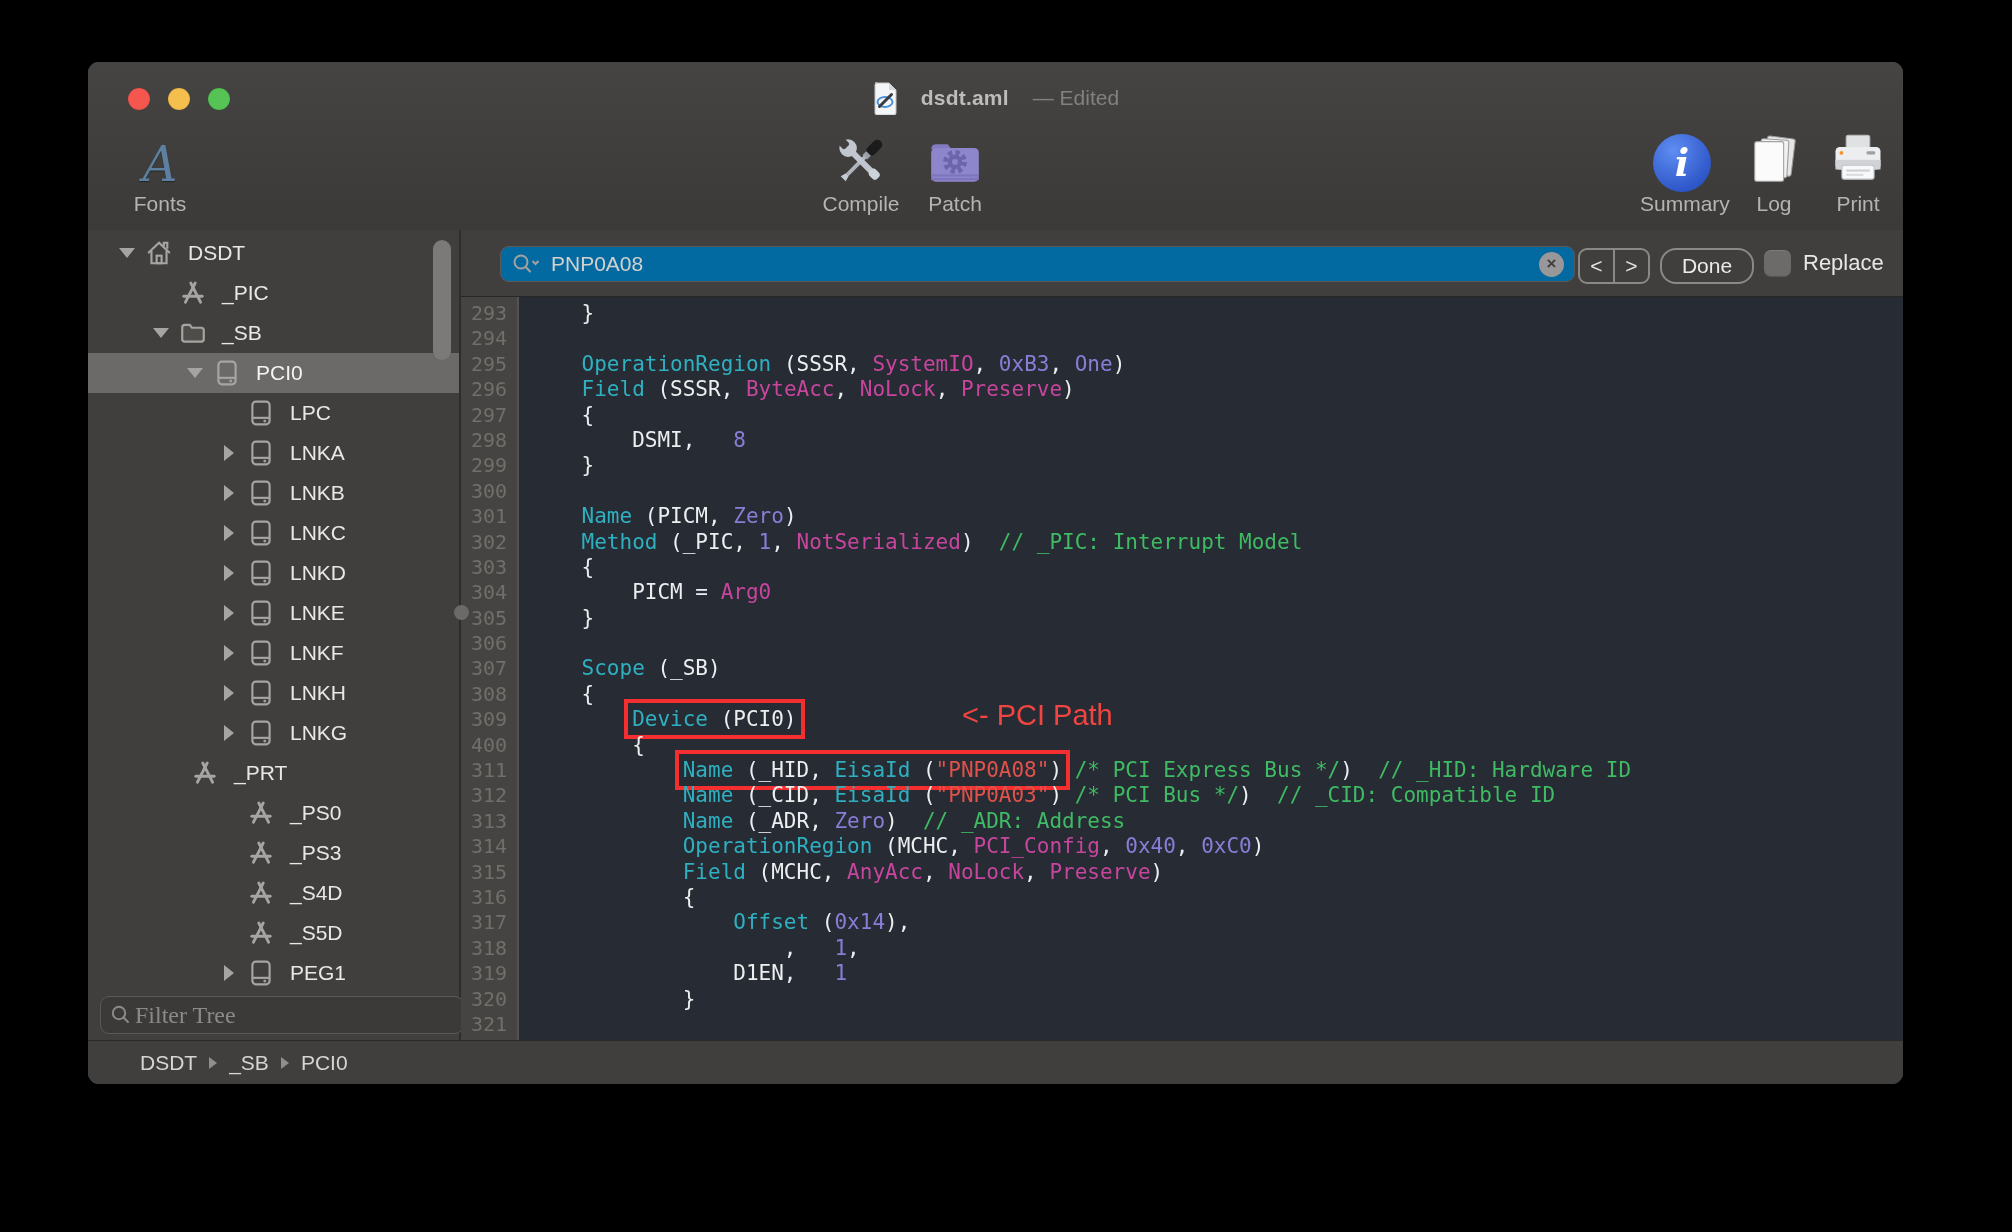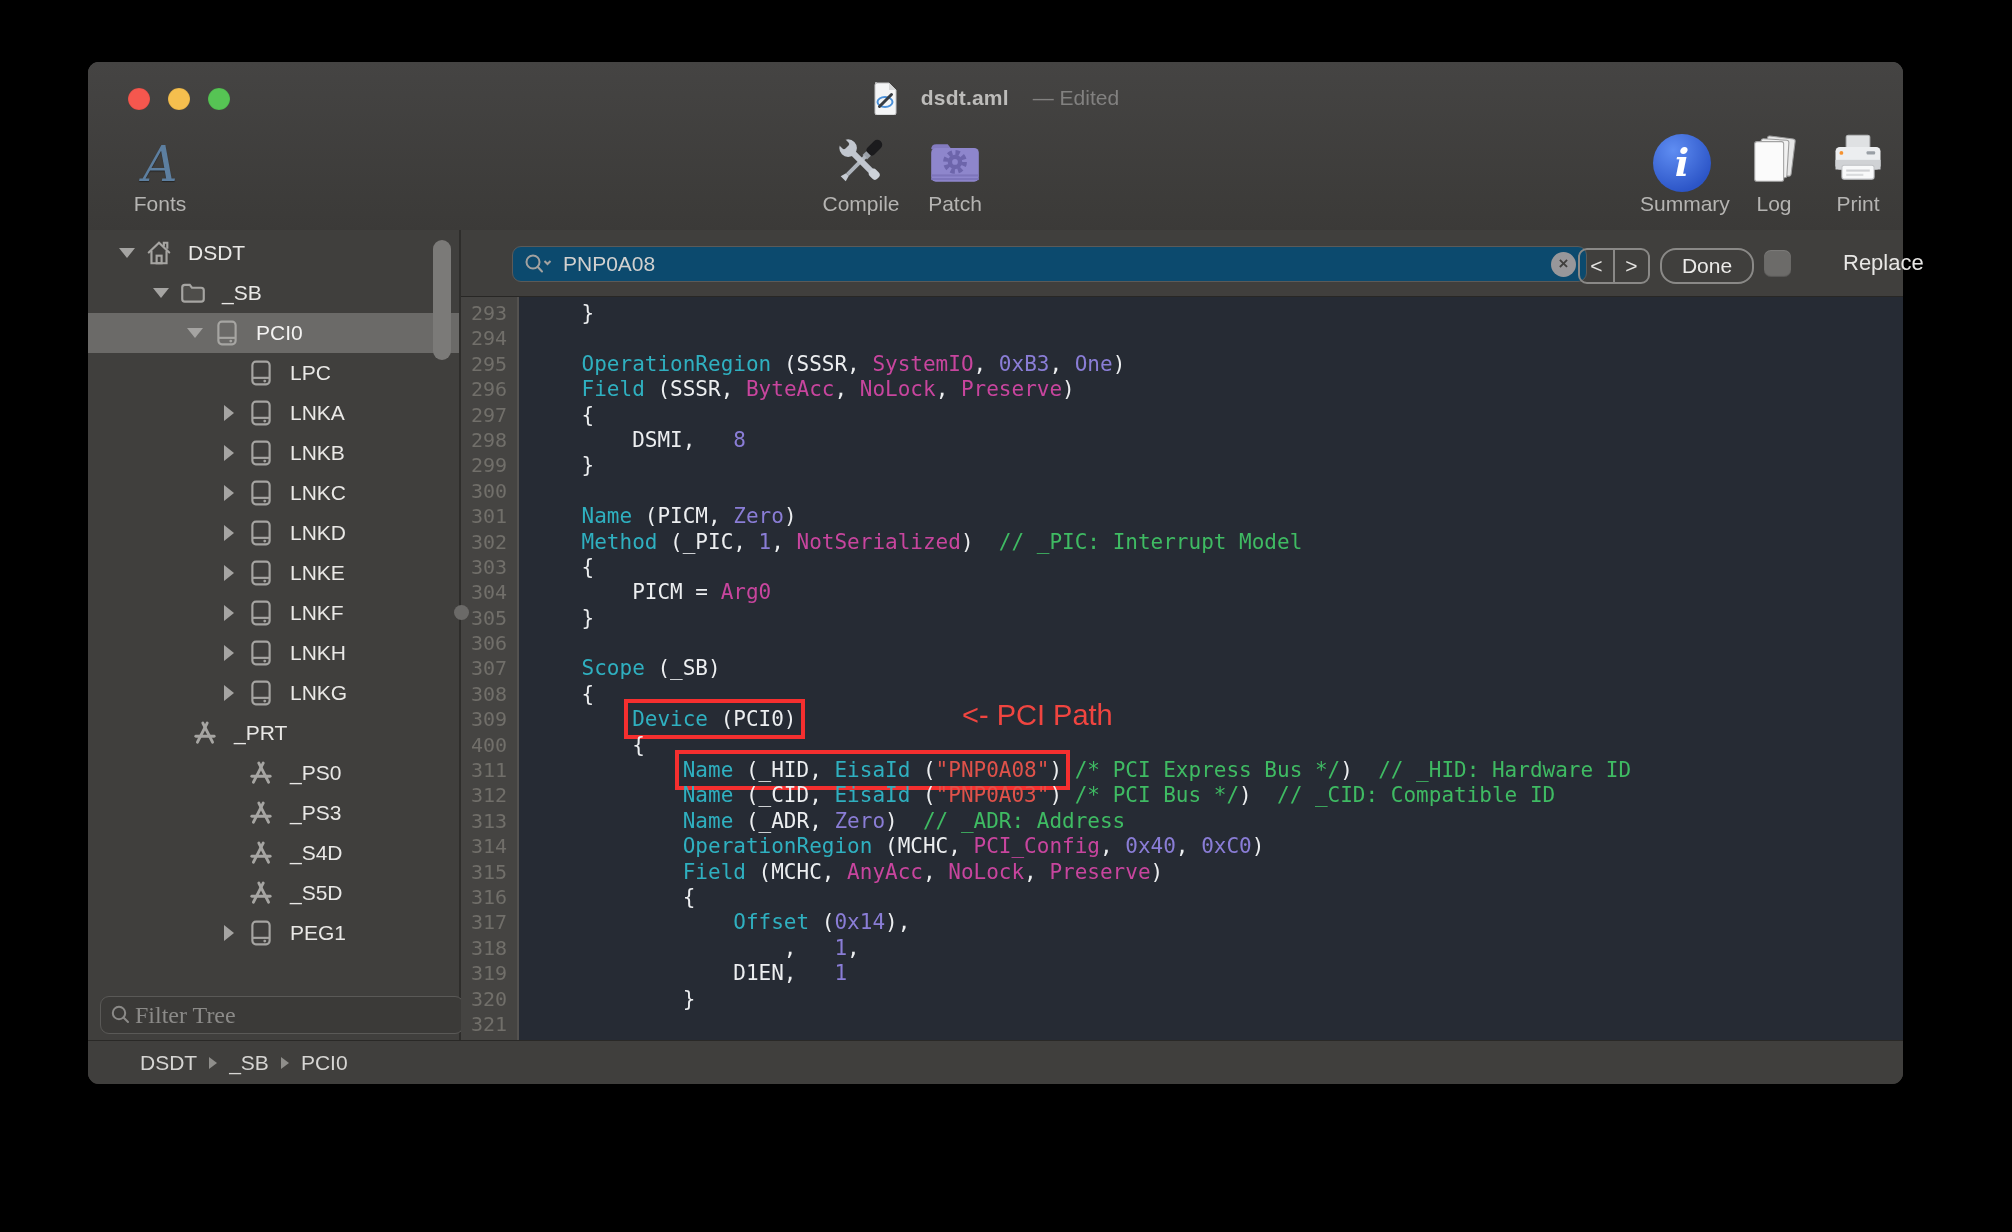"PNP0A08" .search-field { background: #0c4a6e -> #0369a1; margin-left: 12px -> none }
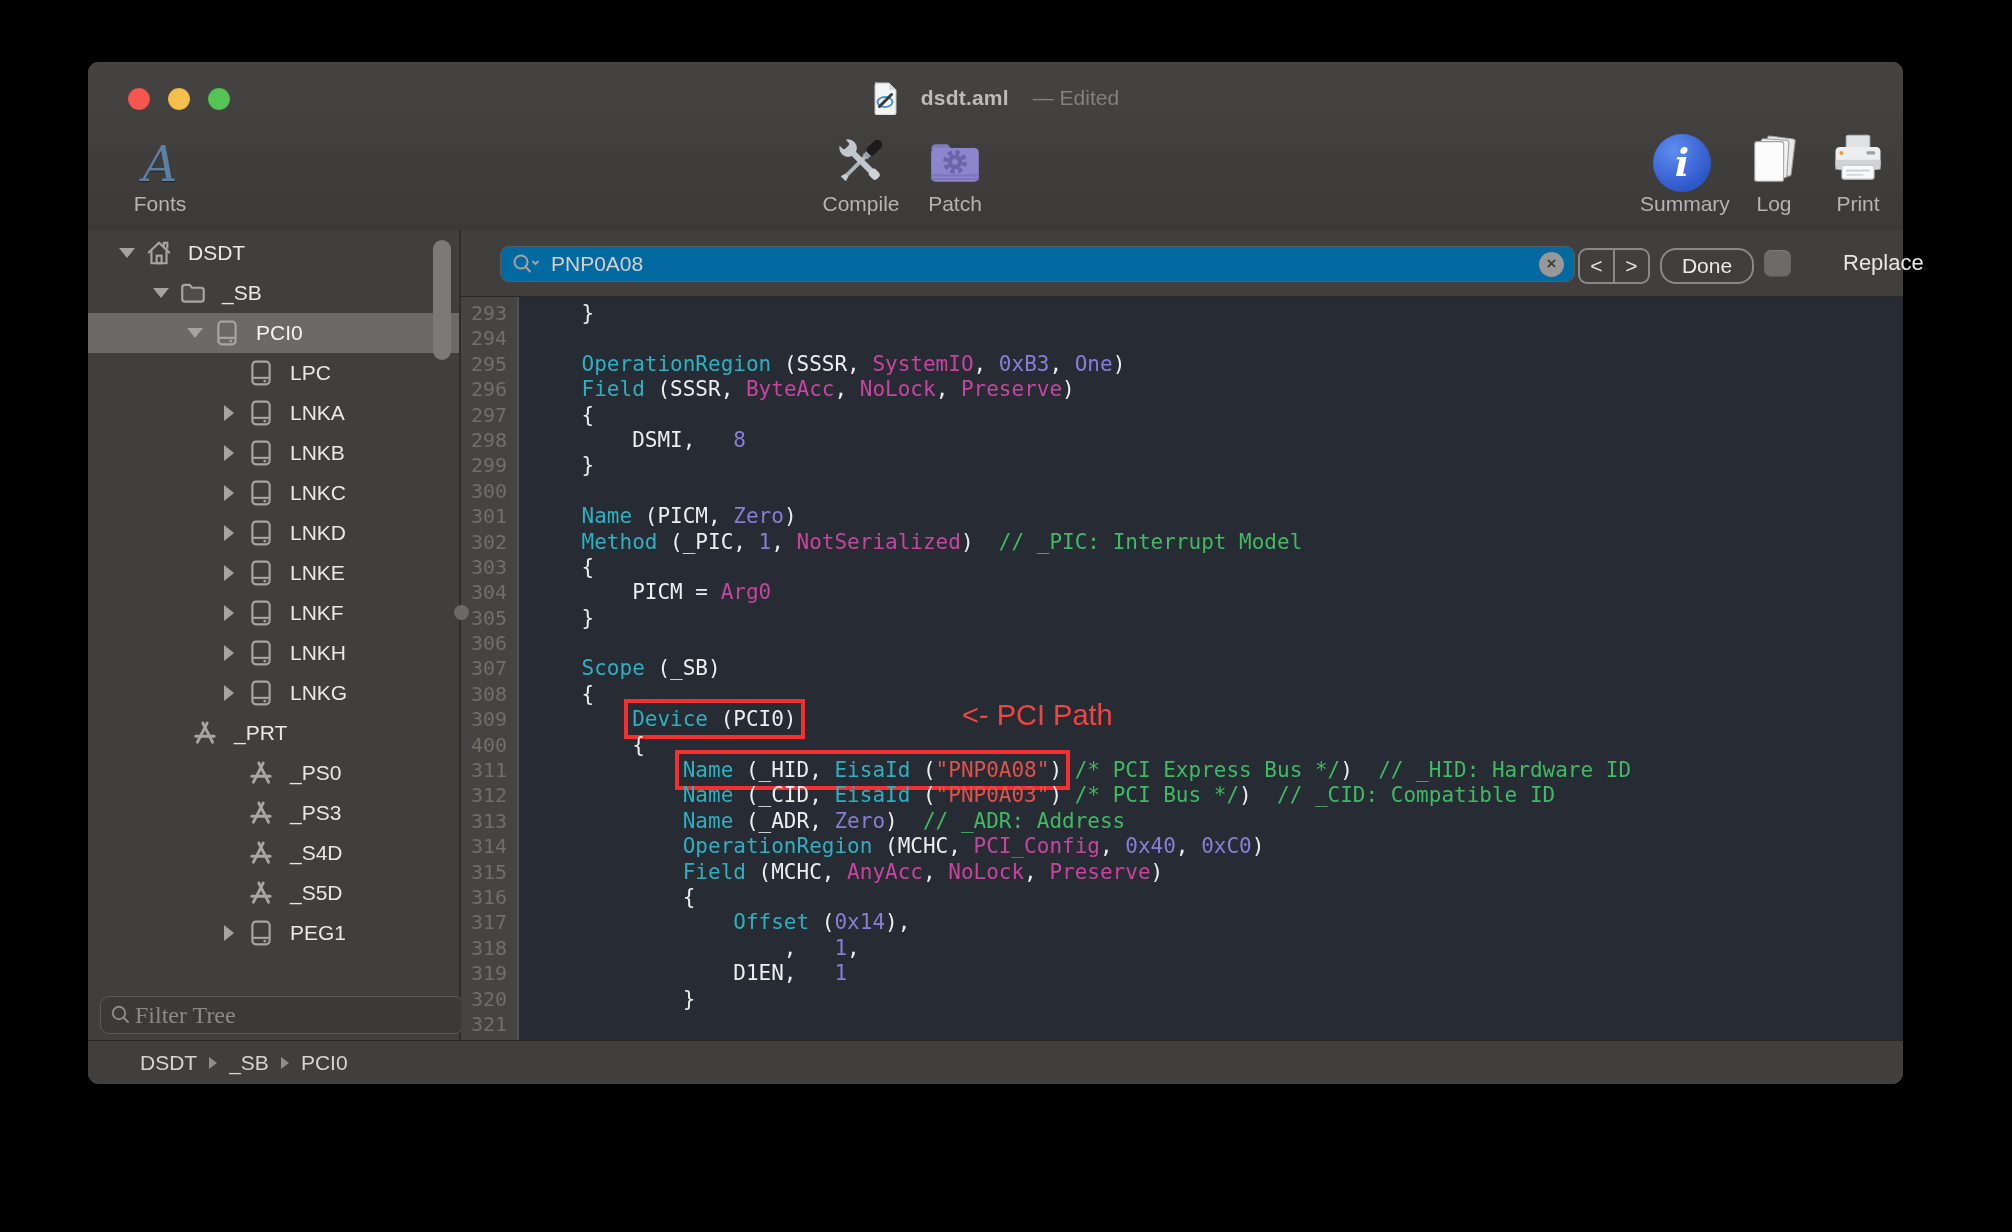"Replace" .replace-label { margin-left: 40px -> none }
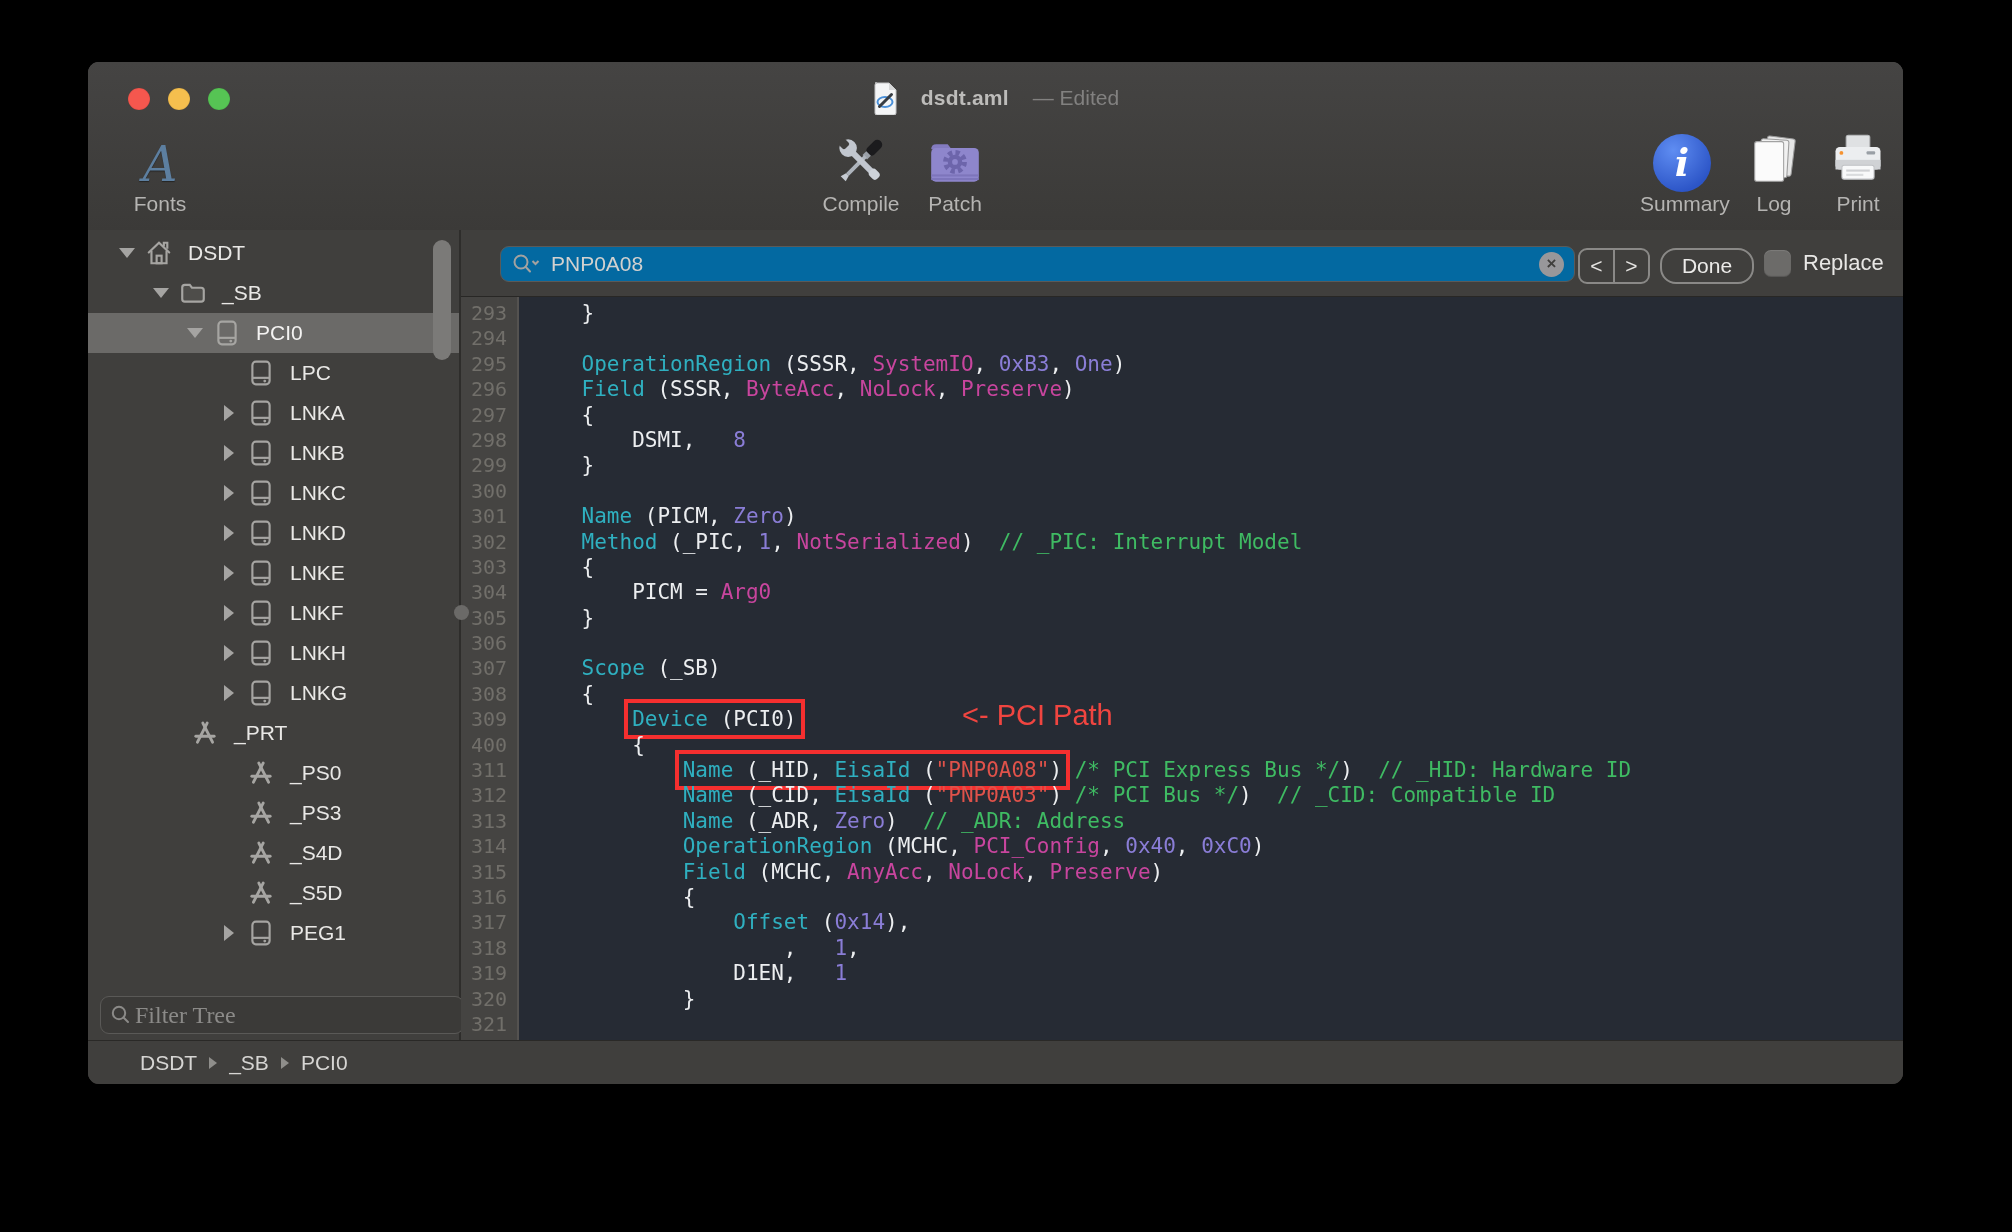"_PIC" div.trow { html: none -> <div> <span></span> <span> <svg> <g> <path></path> <path></path> <path></path> </g> </svg> </span> <span>_PIC</span> </div> }
